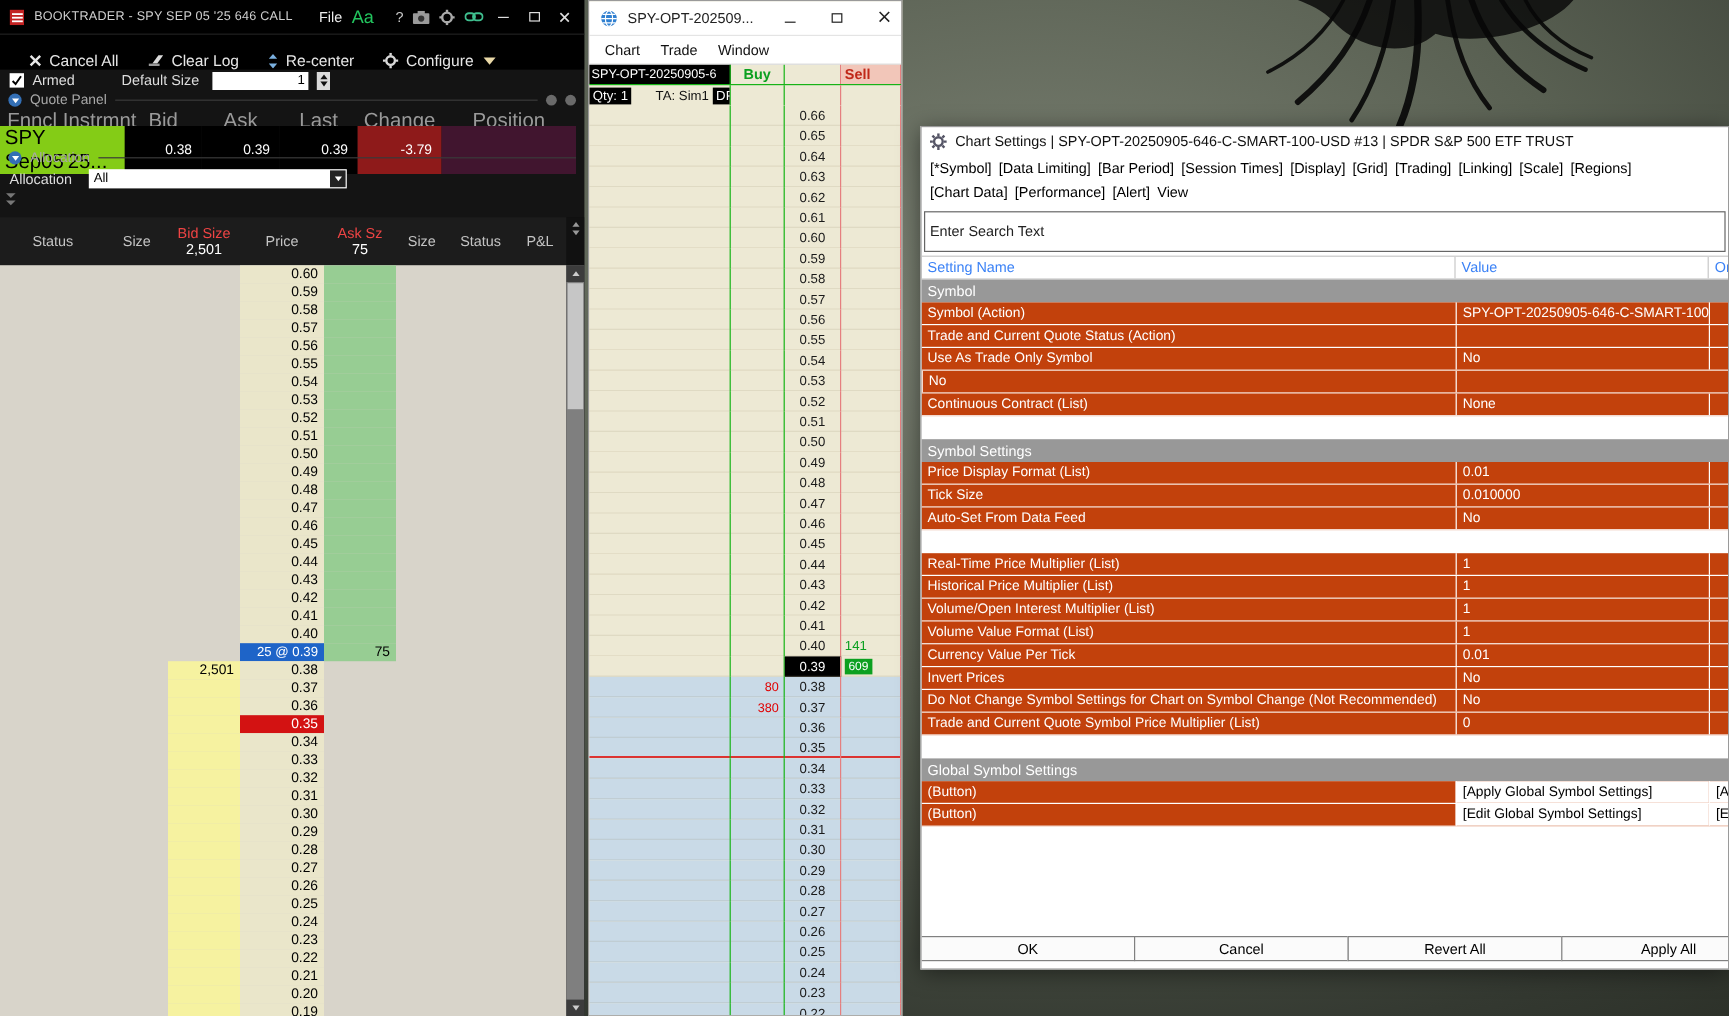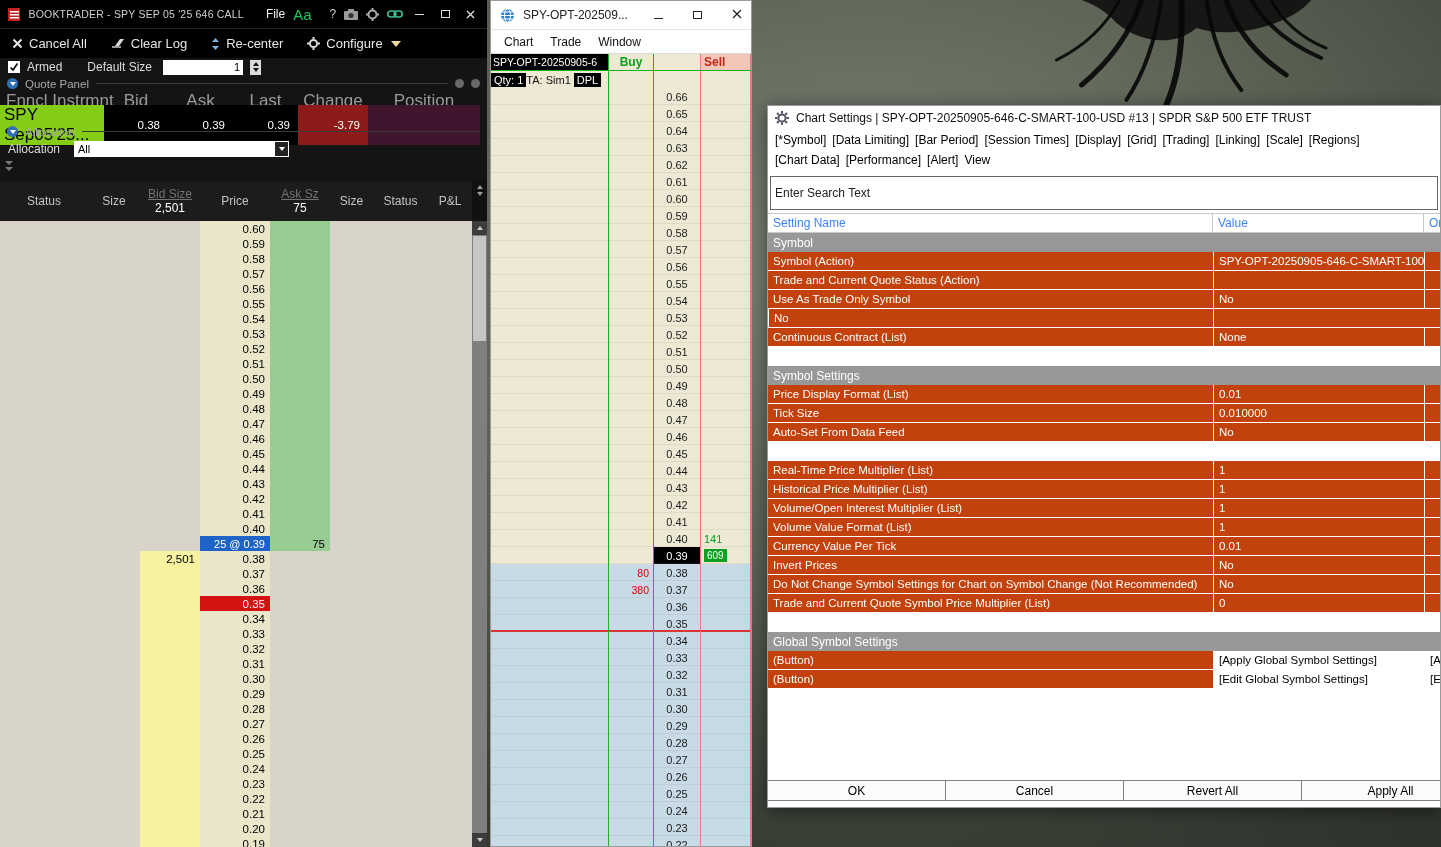"Cancel All" .bt-toolbar { align-items: center -> flex-end; padding: 0 12px -> 0 24px }
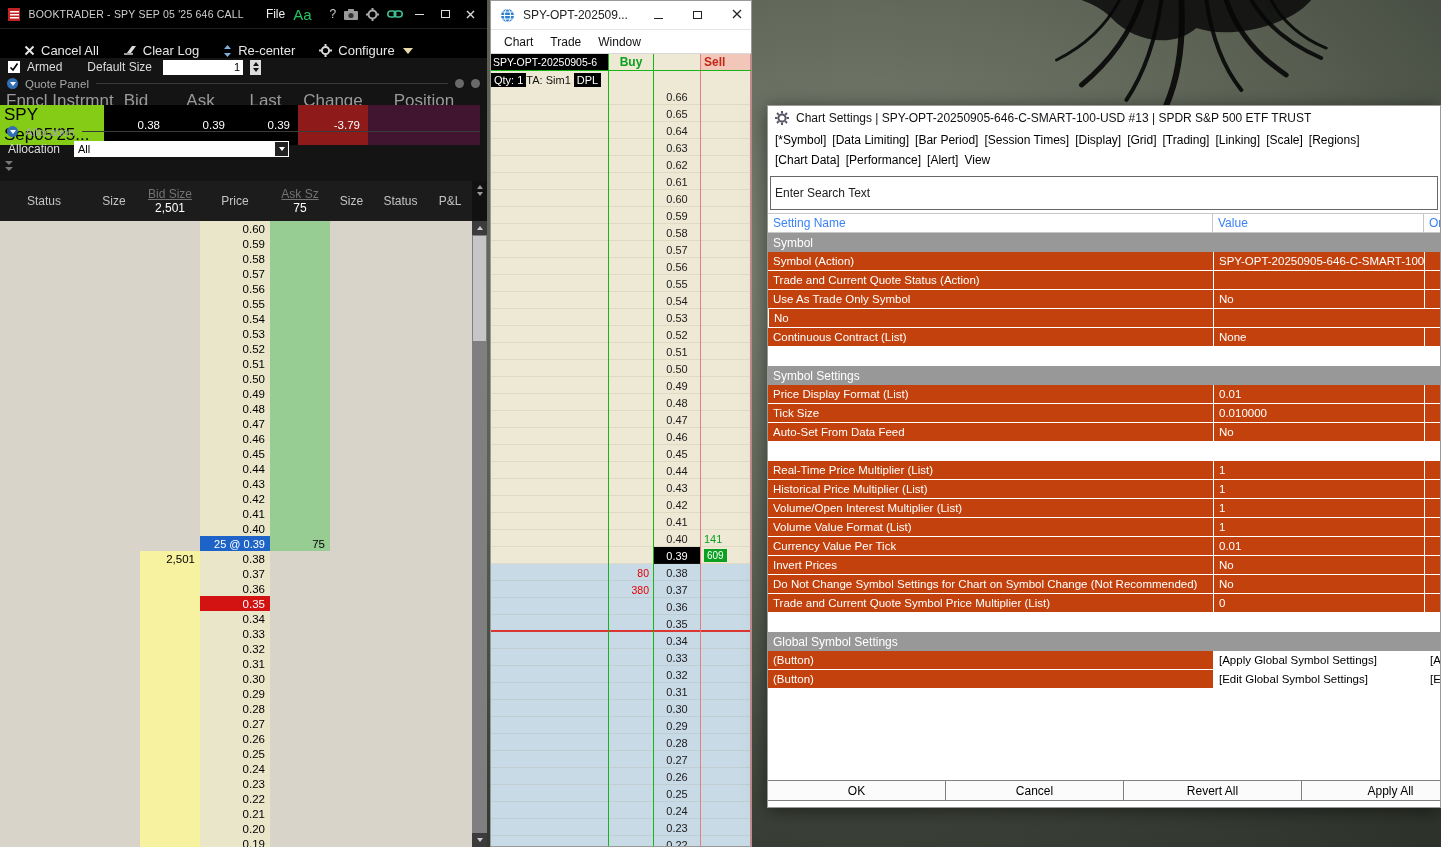"Default Size" span { margin-left: 18px -> 32px }
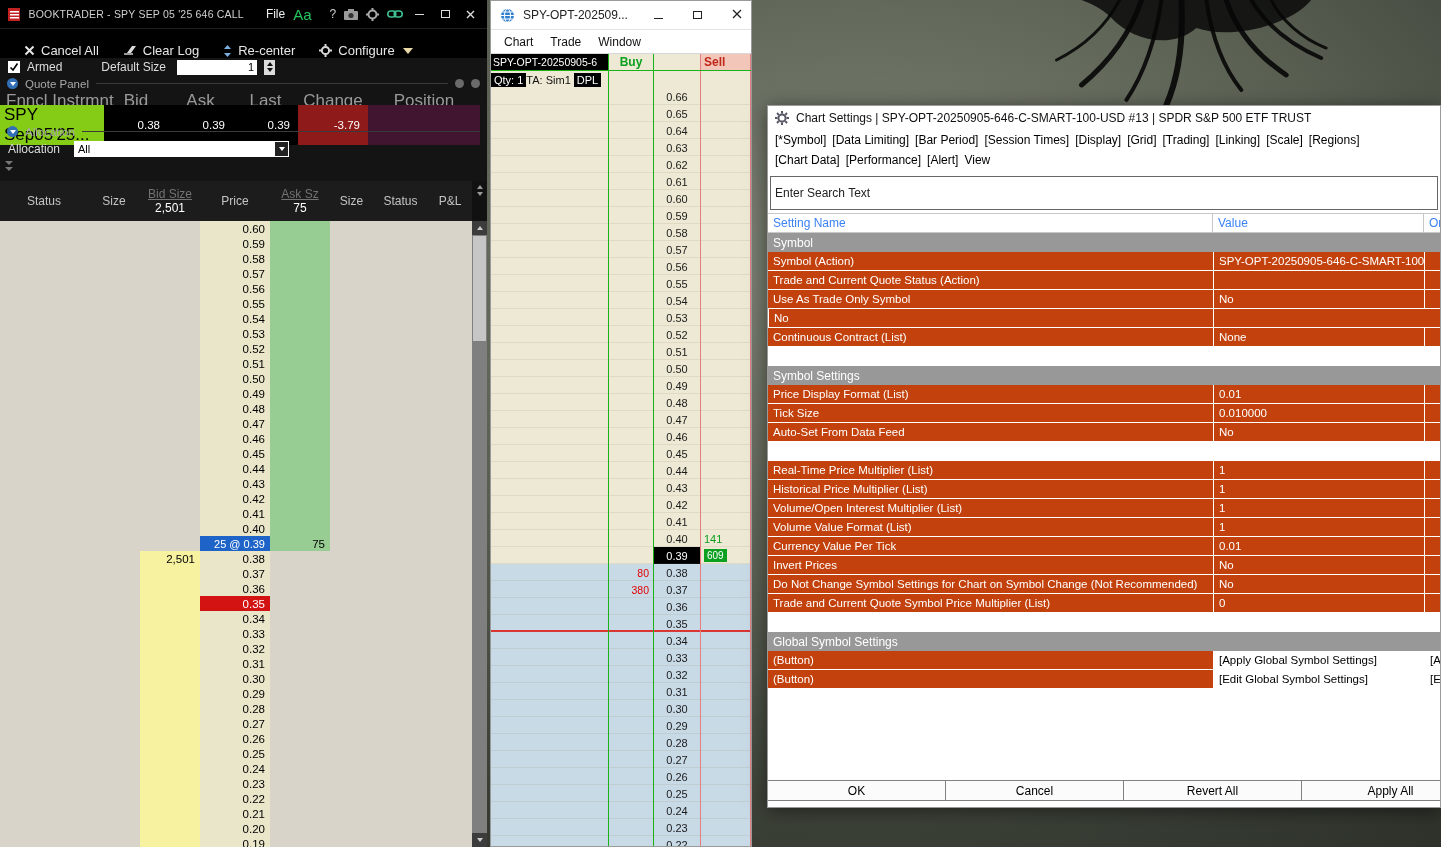"Qty: 1" .chunk { margin-right: 0 -> 20px }
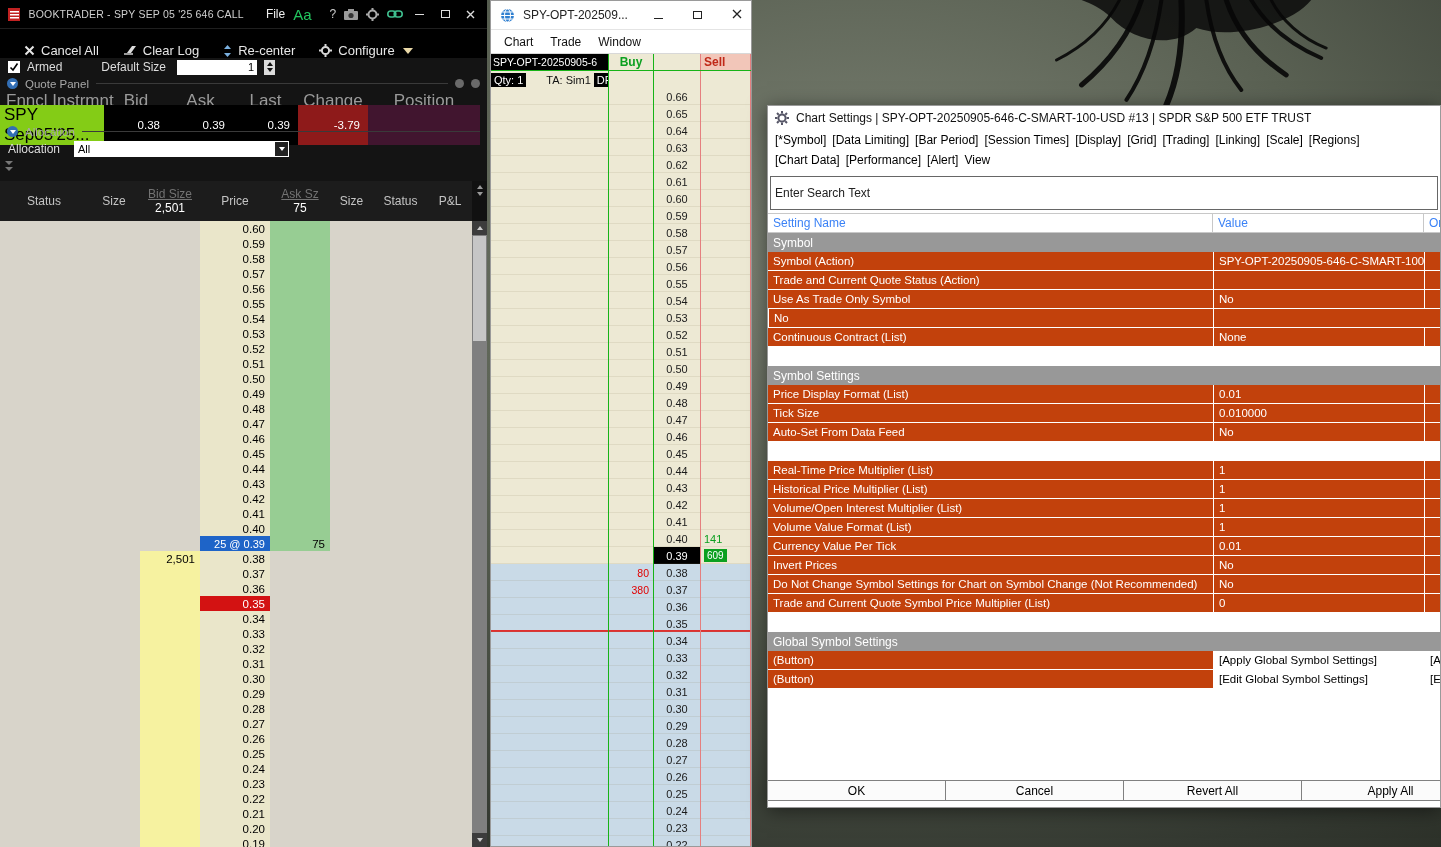"Bid Size" .lh .u { color: #737373 -> #ef4444; text-decoration: underline -> none }
